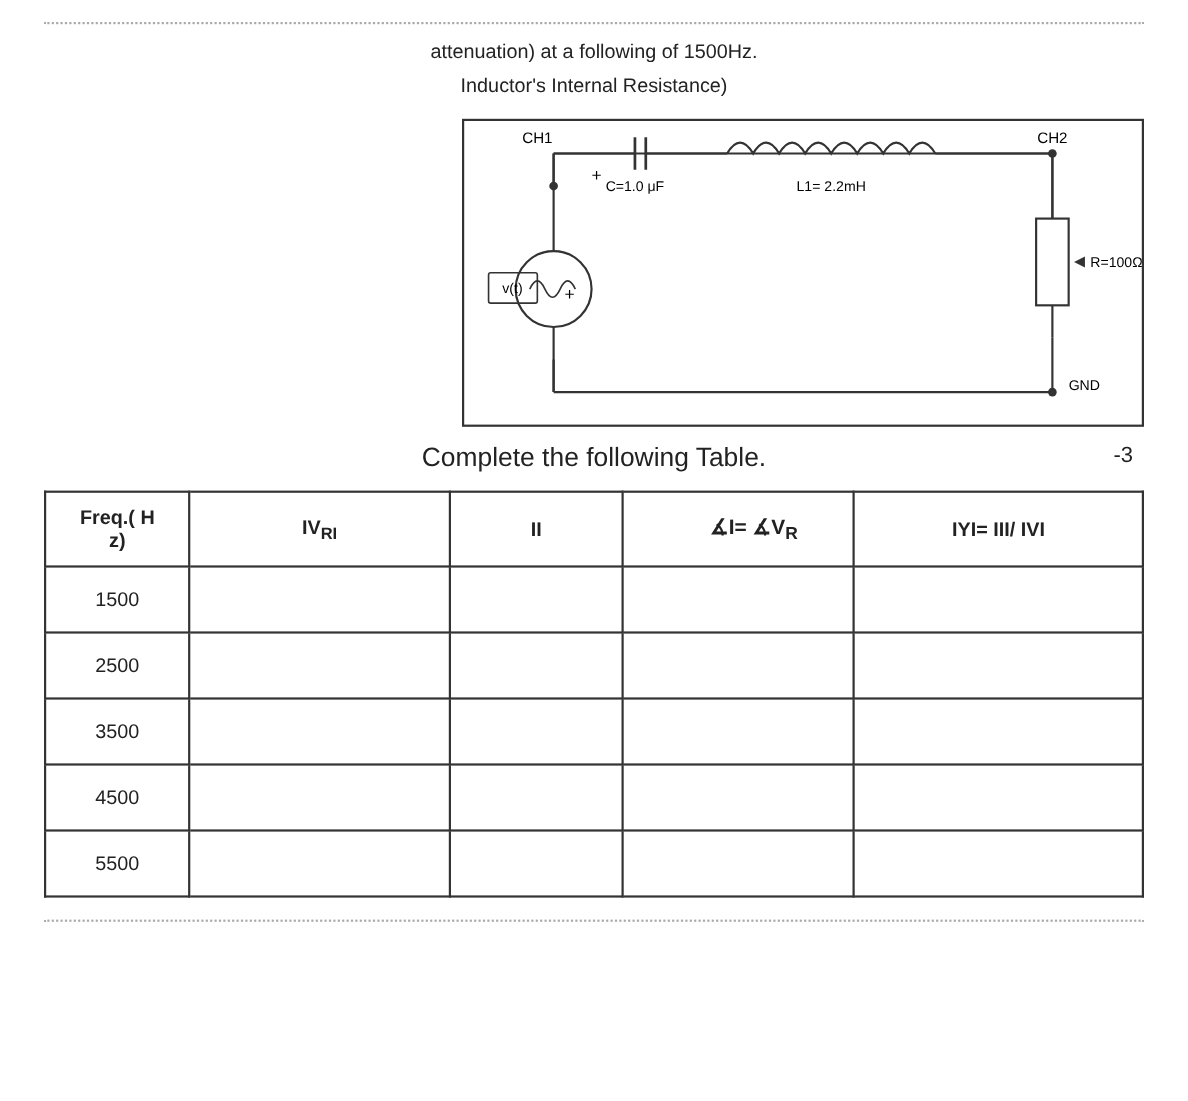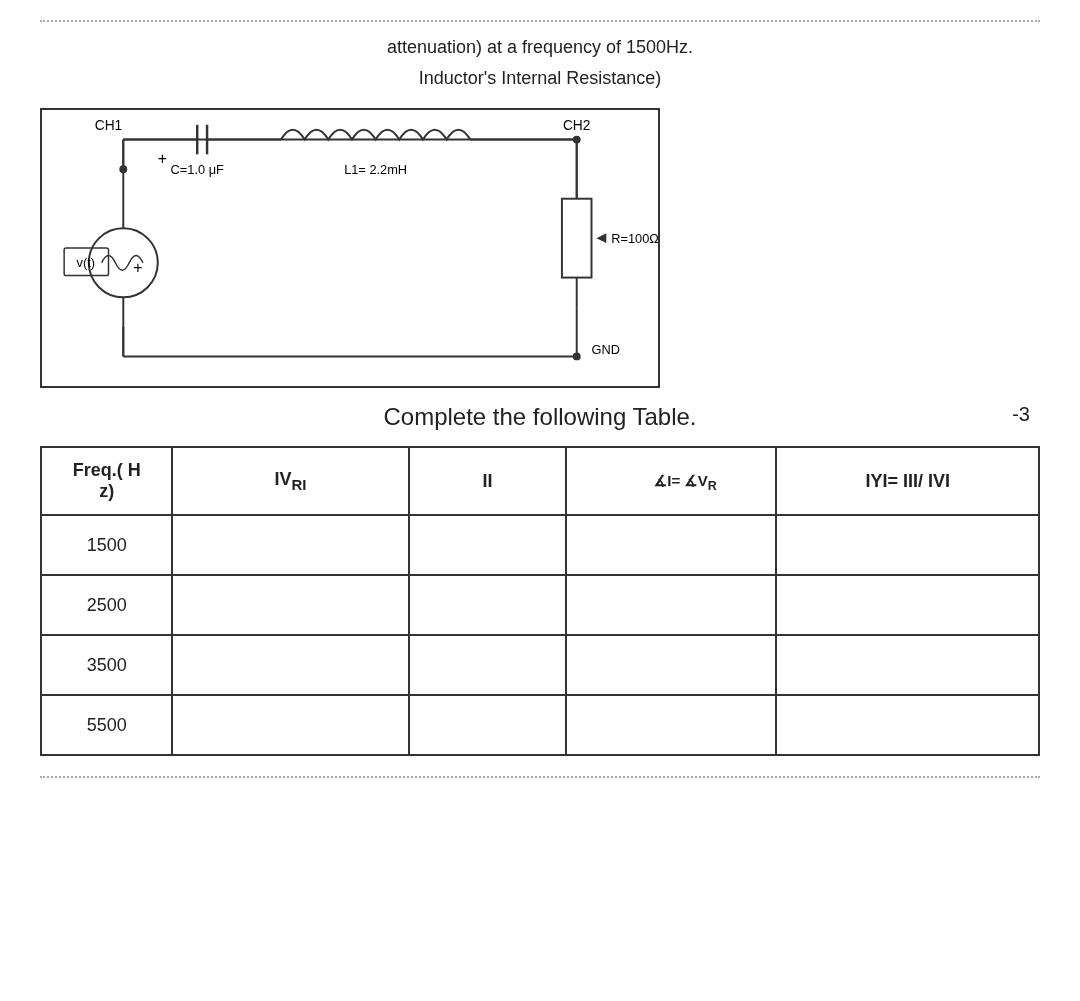"attenuation) at a frequency of" div { text: frequency -> following }
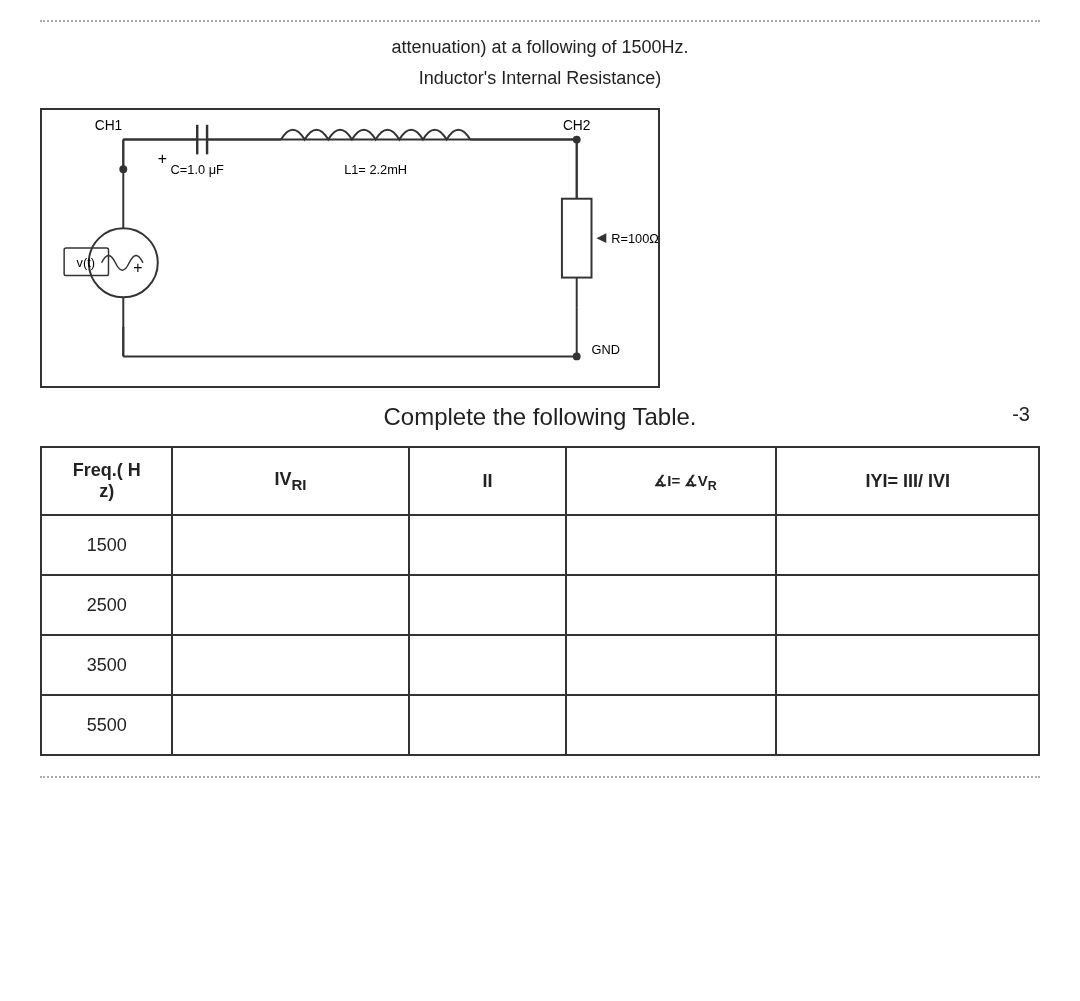"CH1" .circuit-container { justify-content: flex-start -> flex-end }
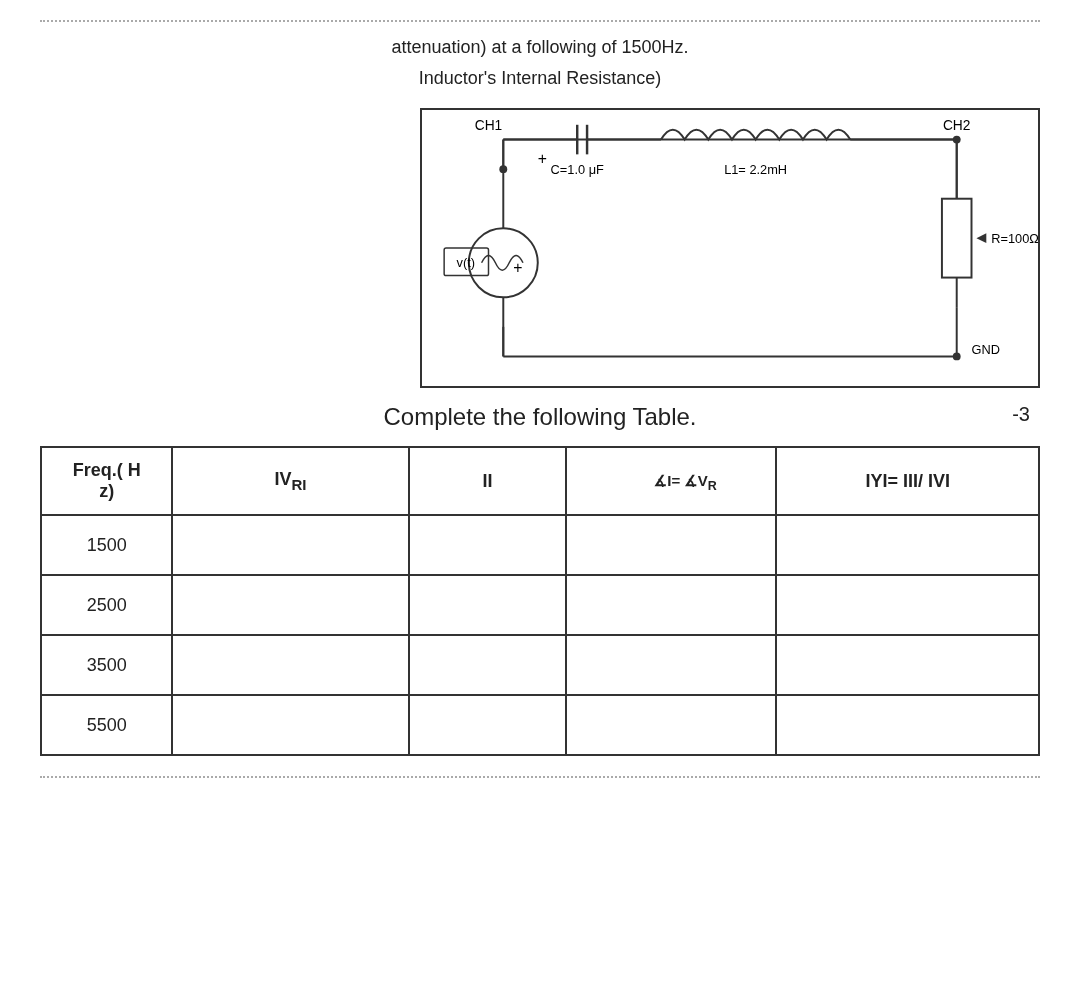"∡I= ∡VR" span { font-size: 15px -> 19px }
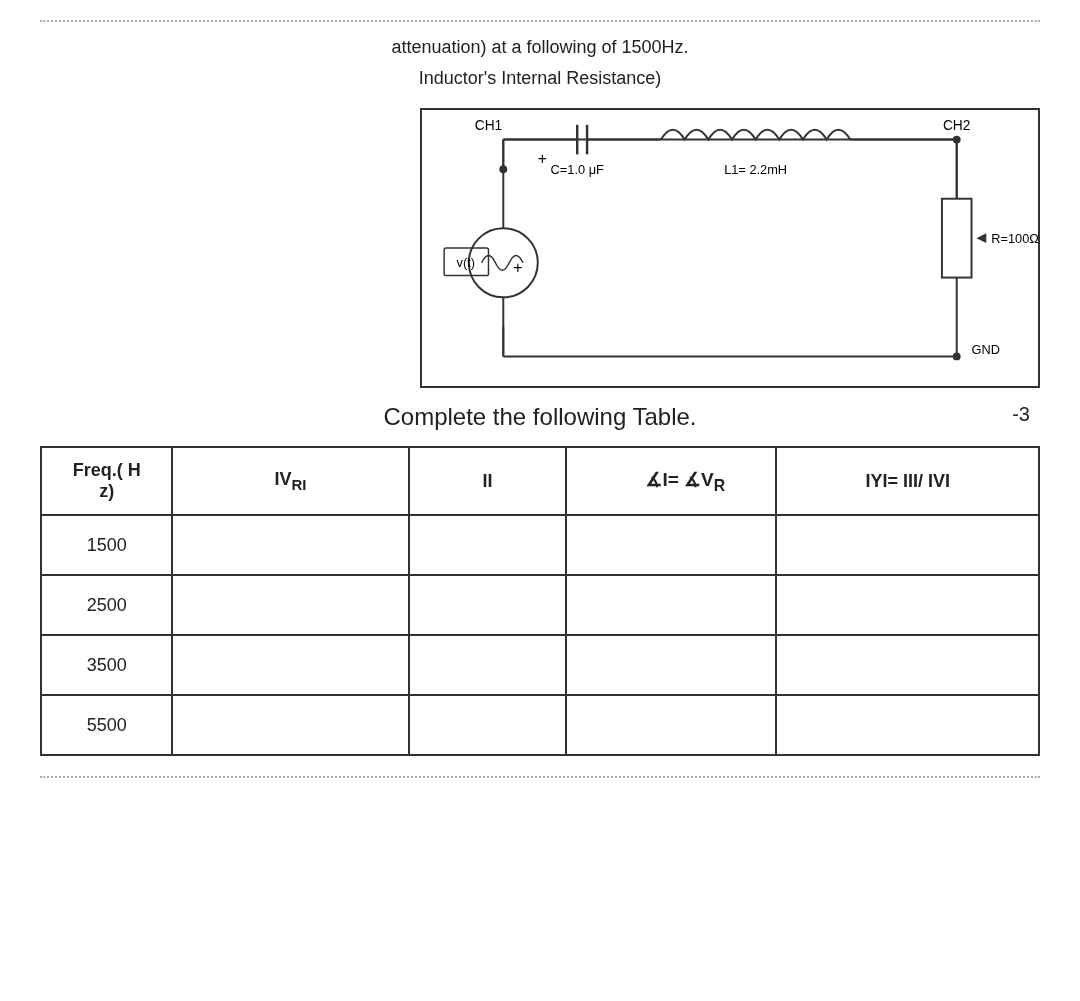"4500" tr { html: none -> <tr> <td>4500</td> <td></td> <td></td> <td></td> <td></td> </tr> }
